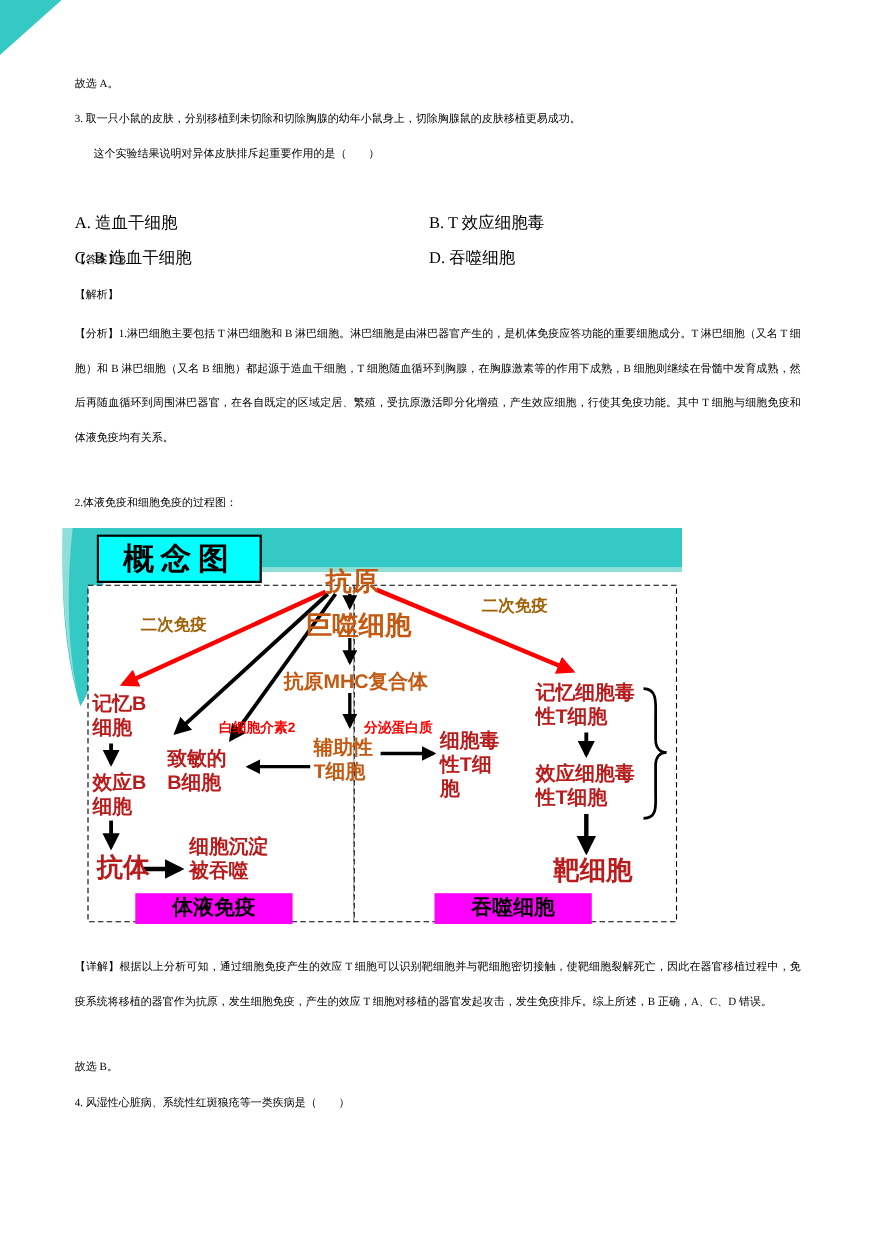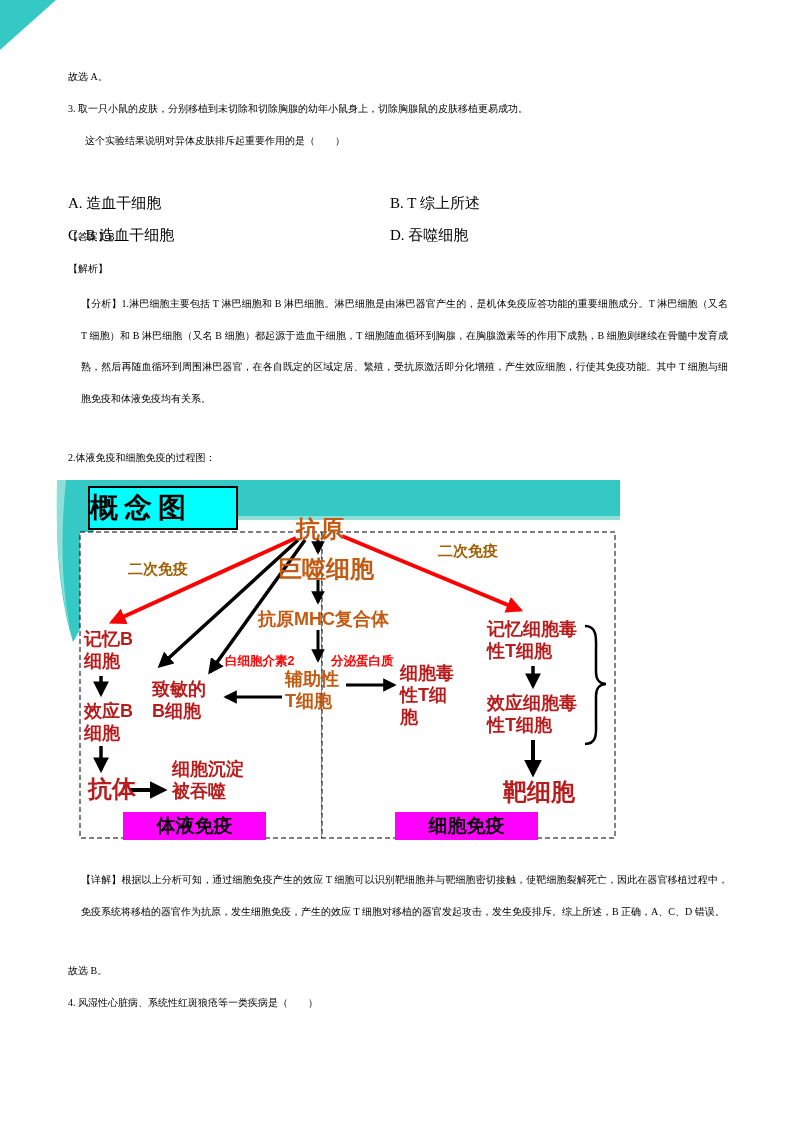"B. T 综上所述" div.opt { text: 综上所述 -> 效应细胞毒 }
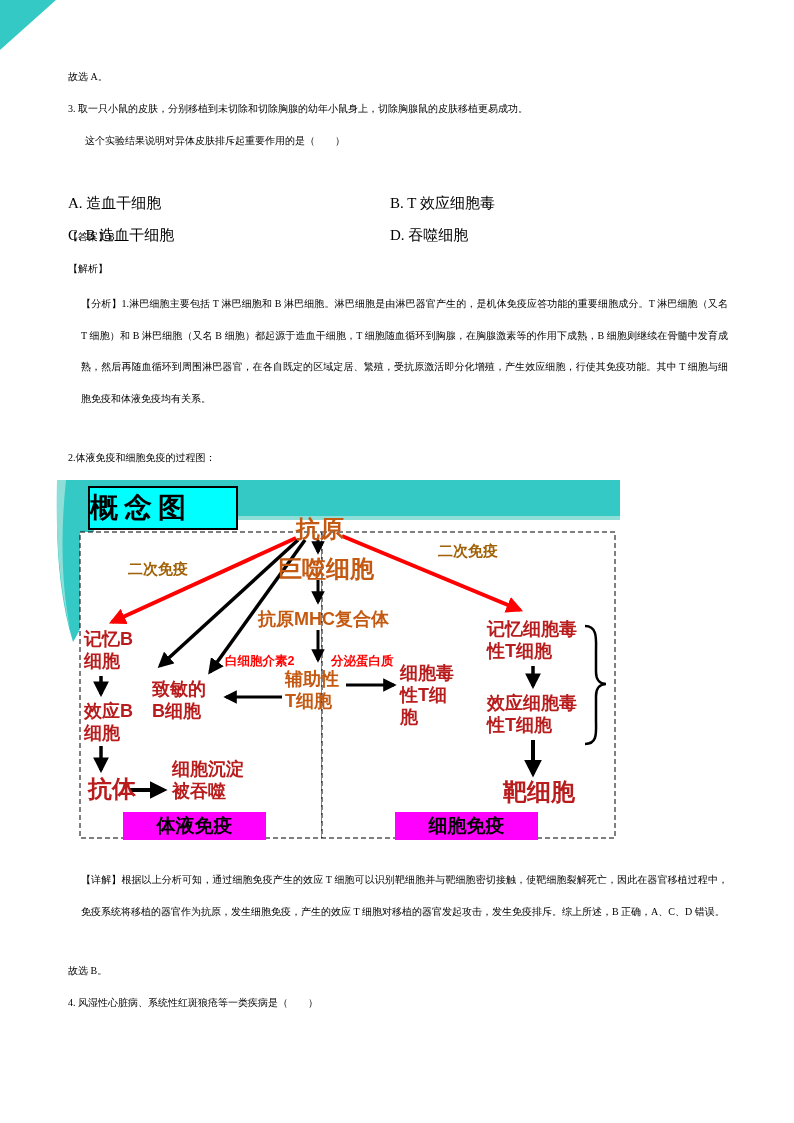"【分析】1.淋巴细胞主要包括 T 淋巴细胞和 B" .para { margin-left: 13px -> none }
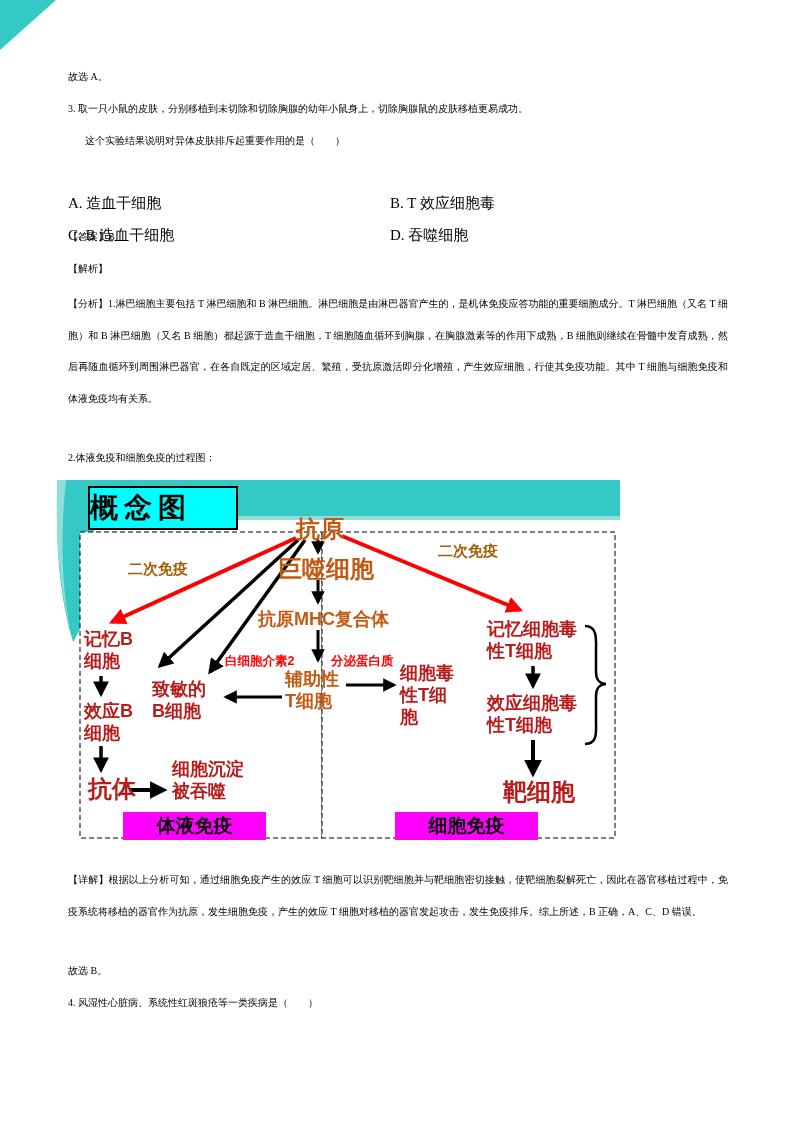"概念图" .dg-title { text-align: left -> center }
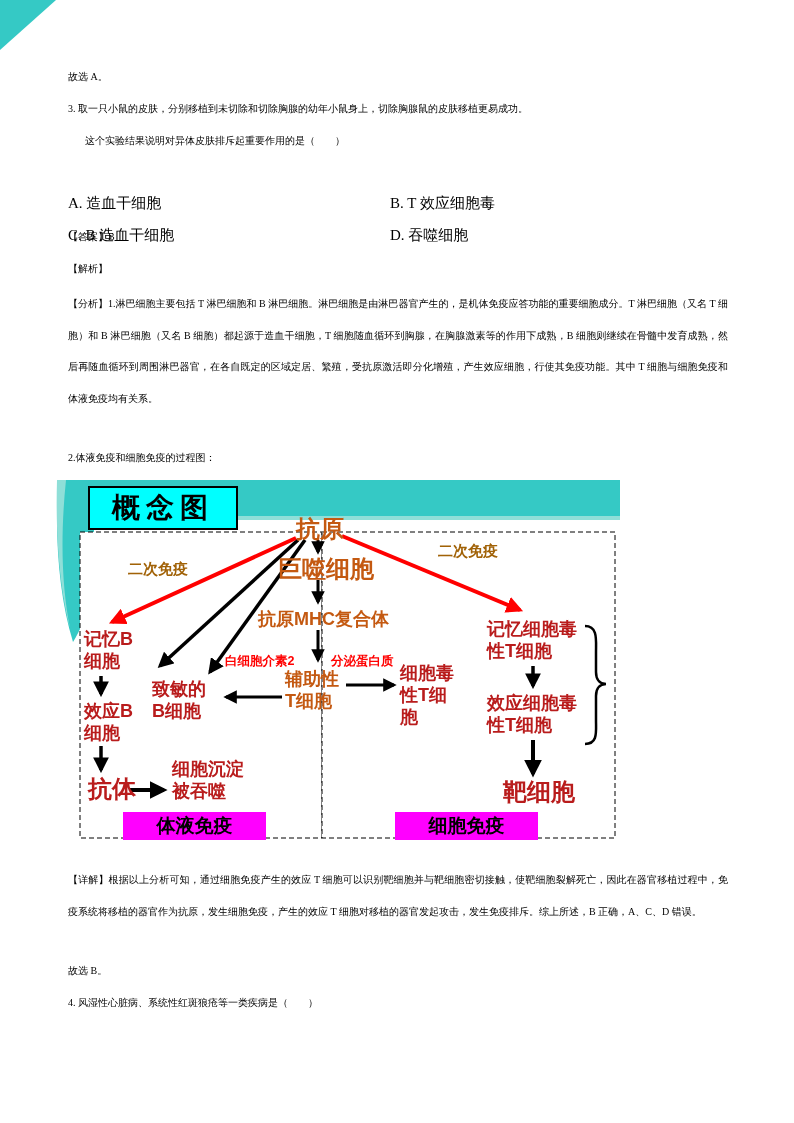"白细胞介素2" div.dg-node { left: 225px -> 199px }
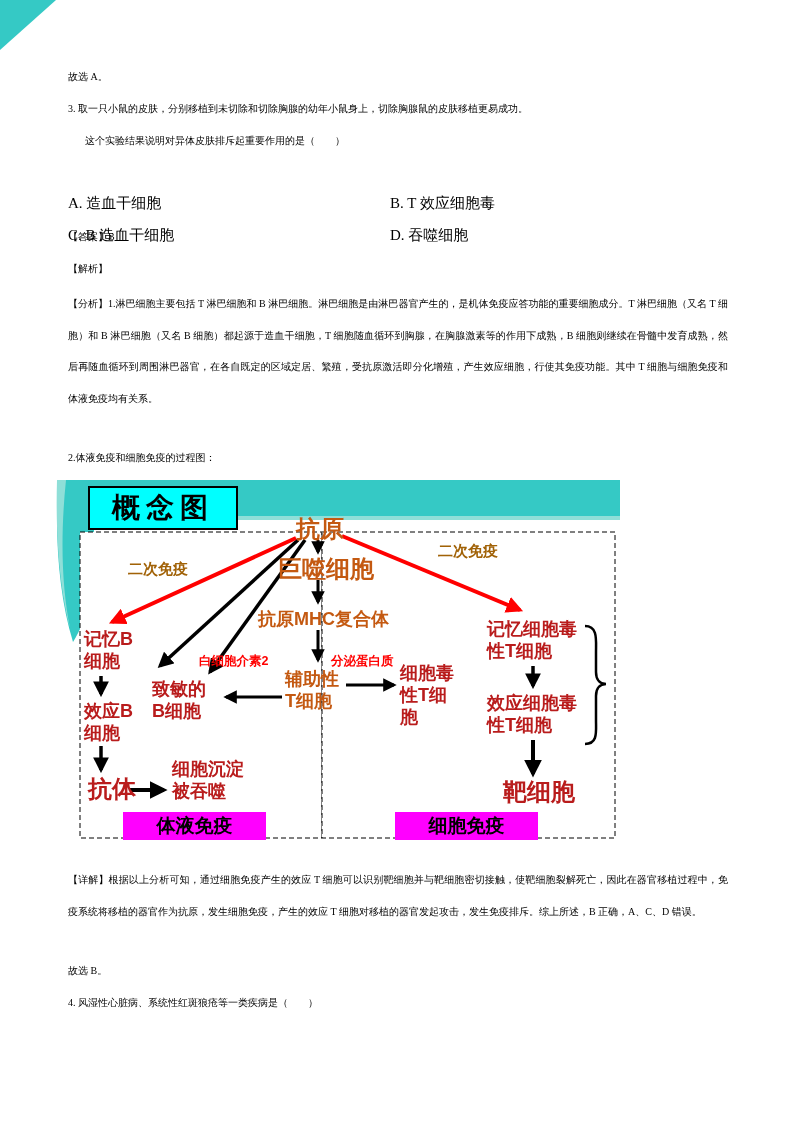"细胞免疫" div.dg-tag { text: 细胞免疫 -> 吞噬细胞 }
